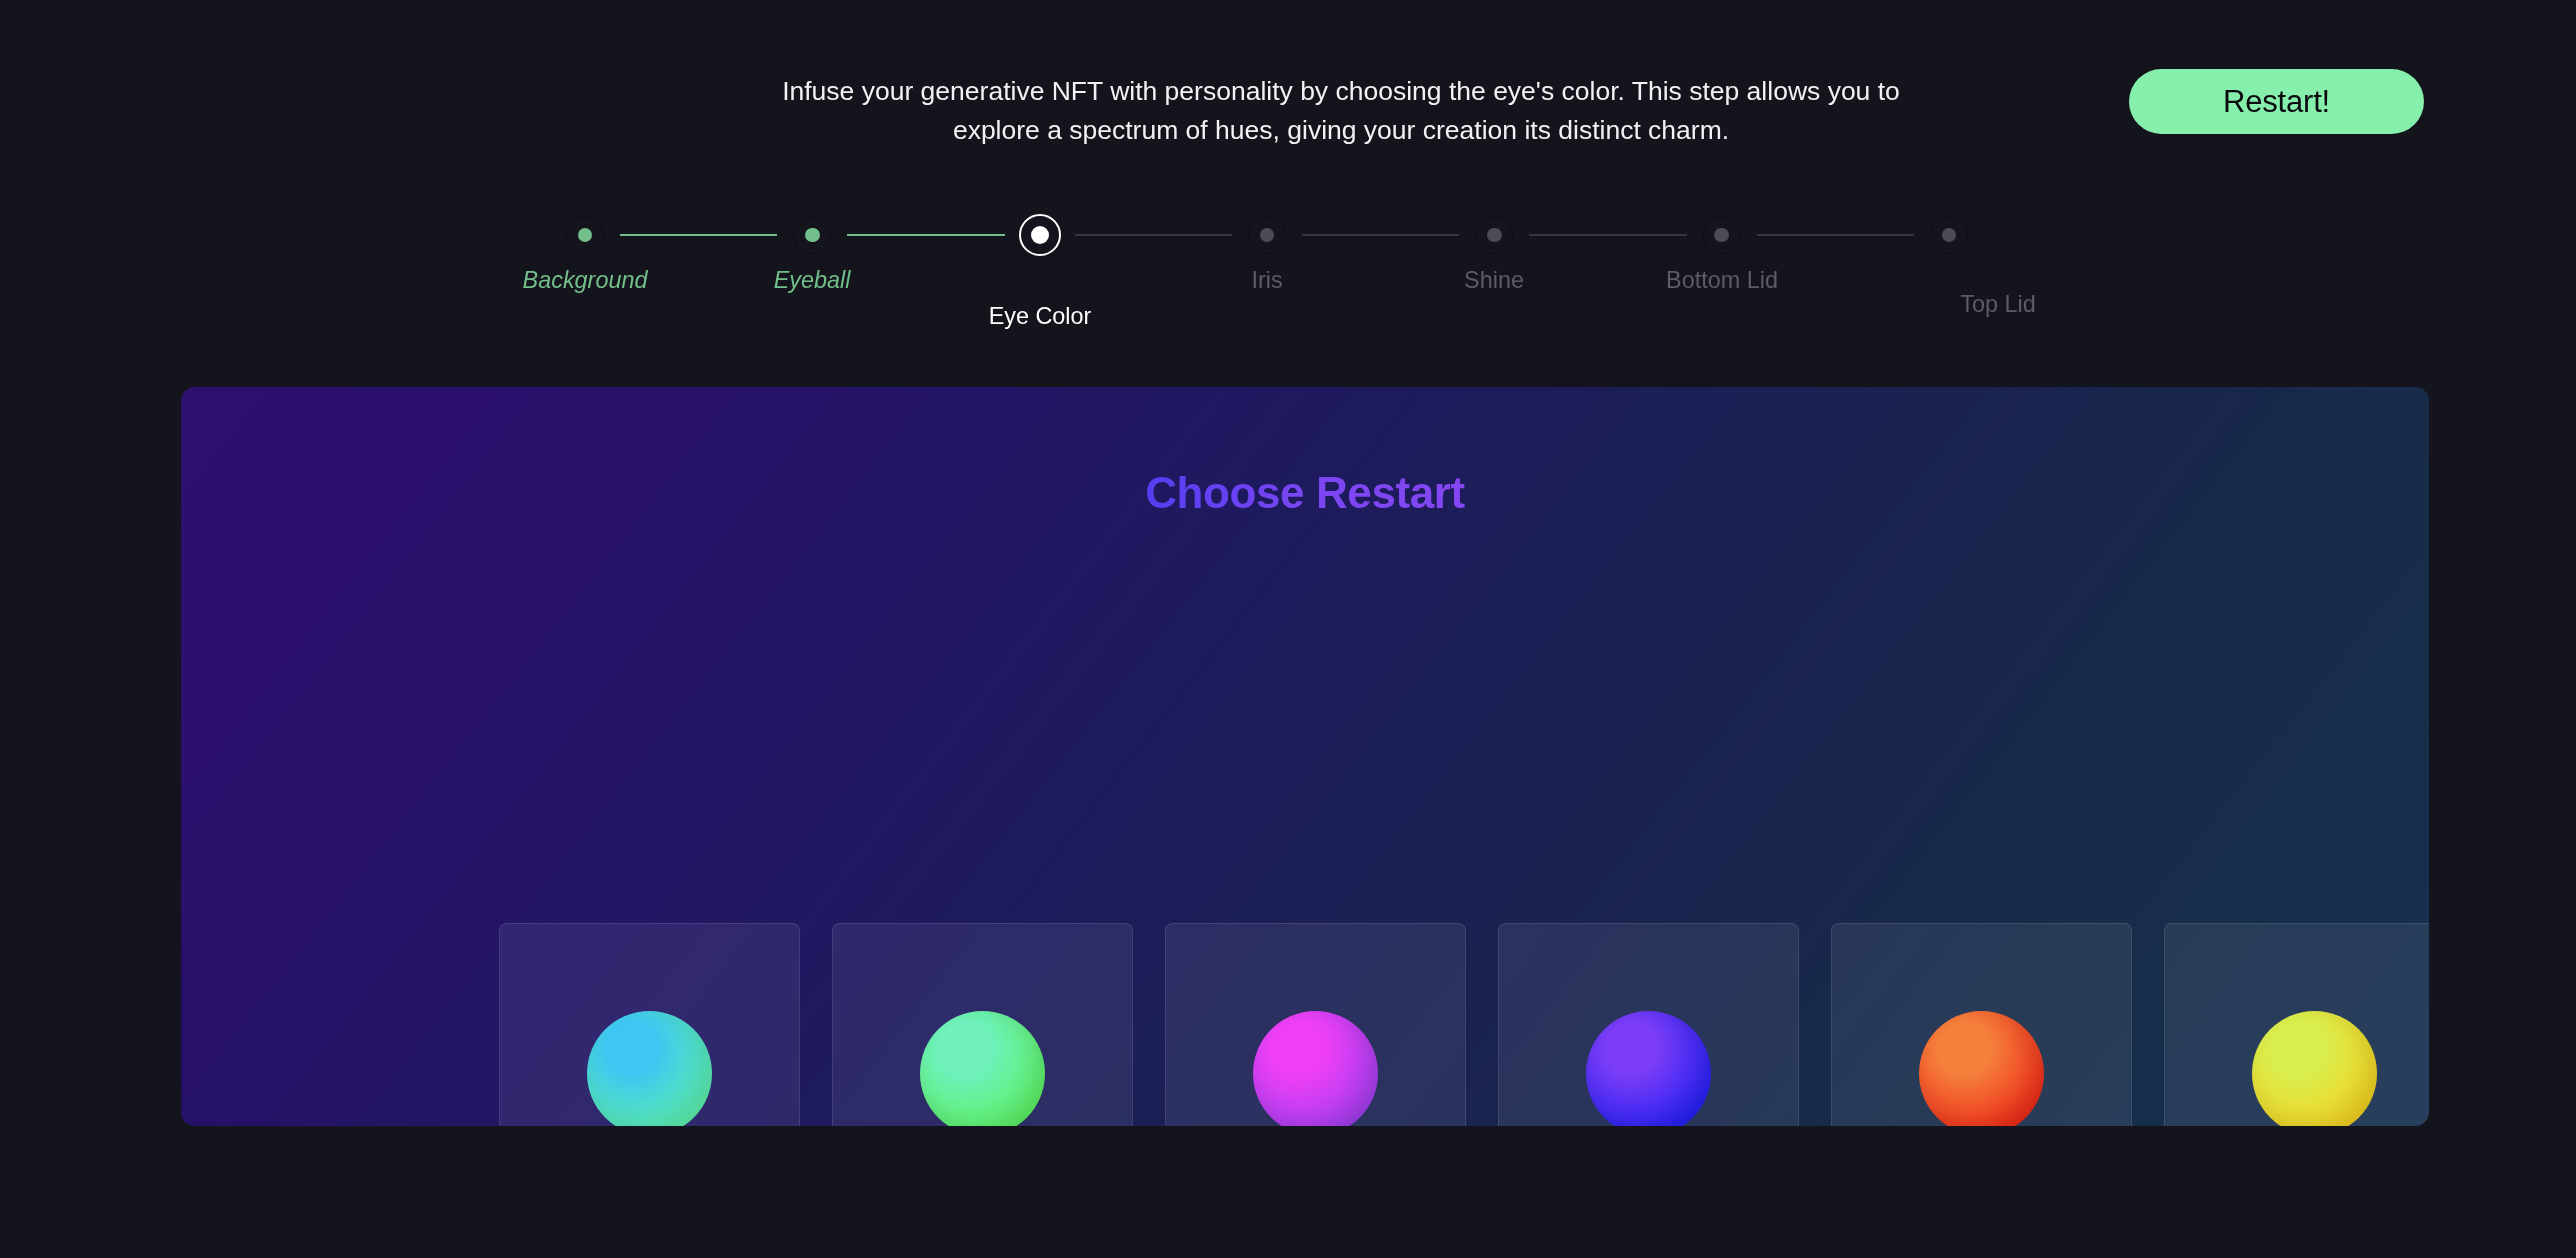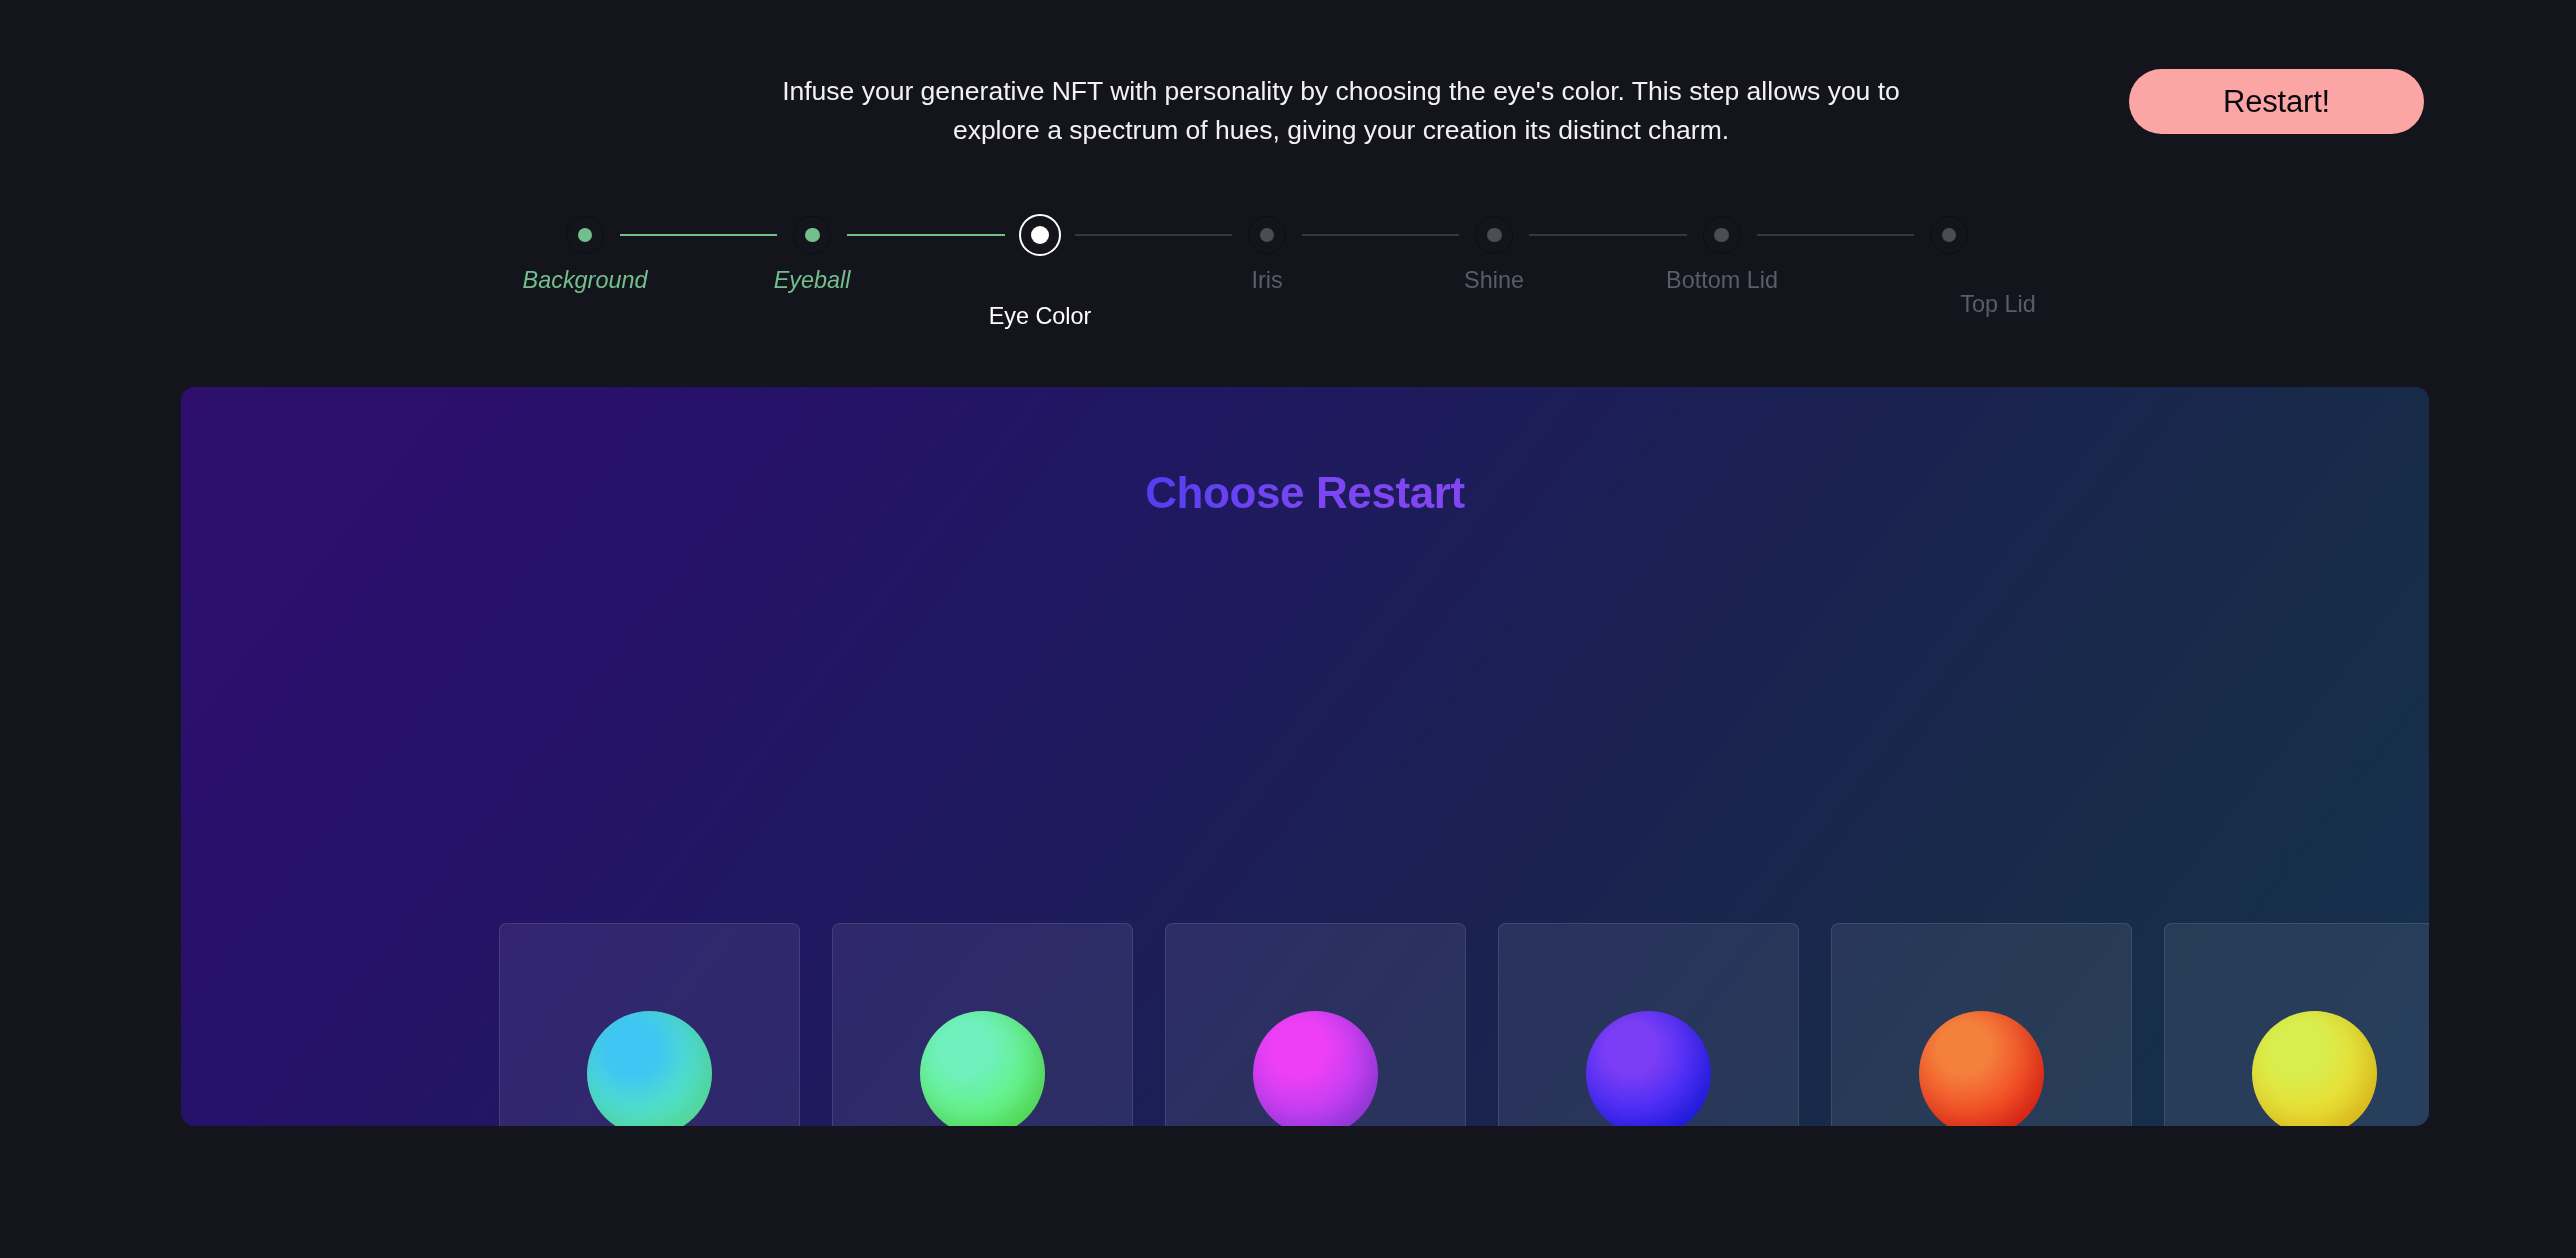"Restart!" .restart-btn { background: #fca5a5 -> #86efac }
